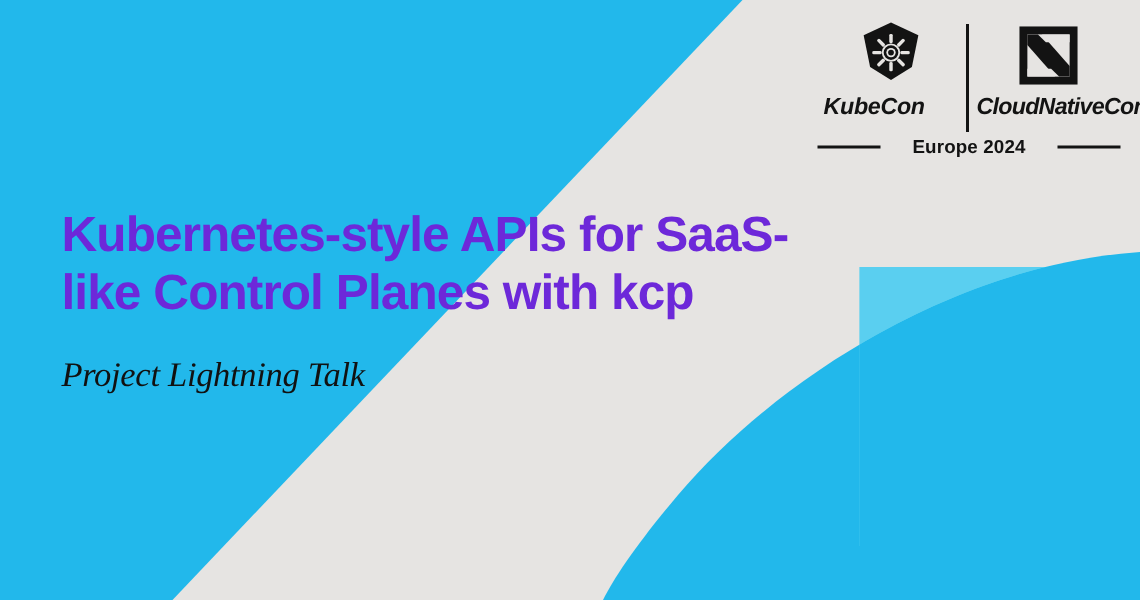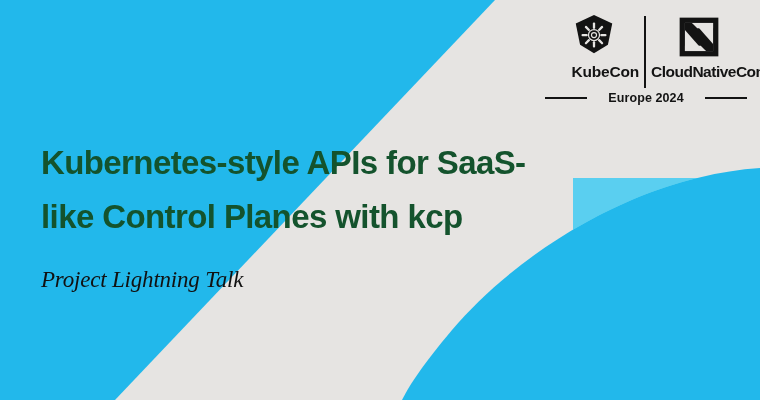"KubeCon" .logo-block { font-style: none -> italic; text-align: right -> left }
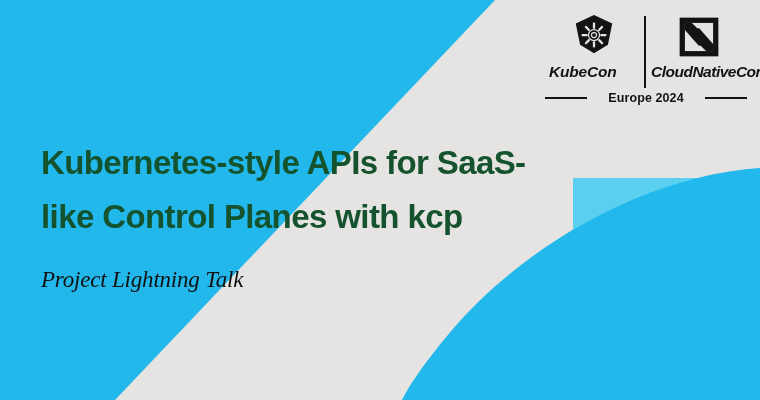"Kubernetes-style APIs for SaaS-like" #slide-title { color: #14532d -> #6d28d9; line-height: 54px -> 39px }
